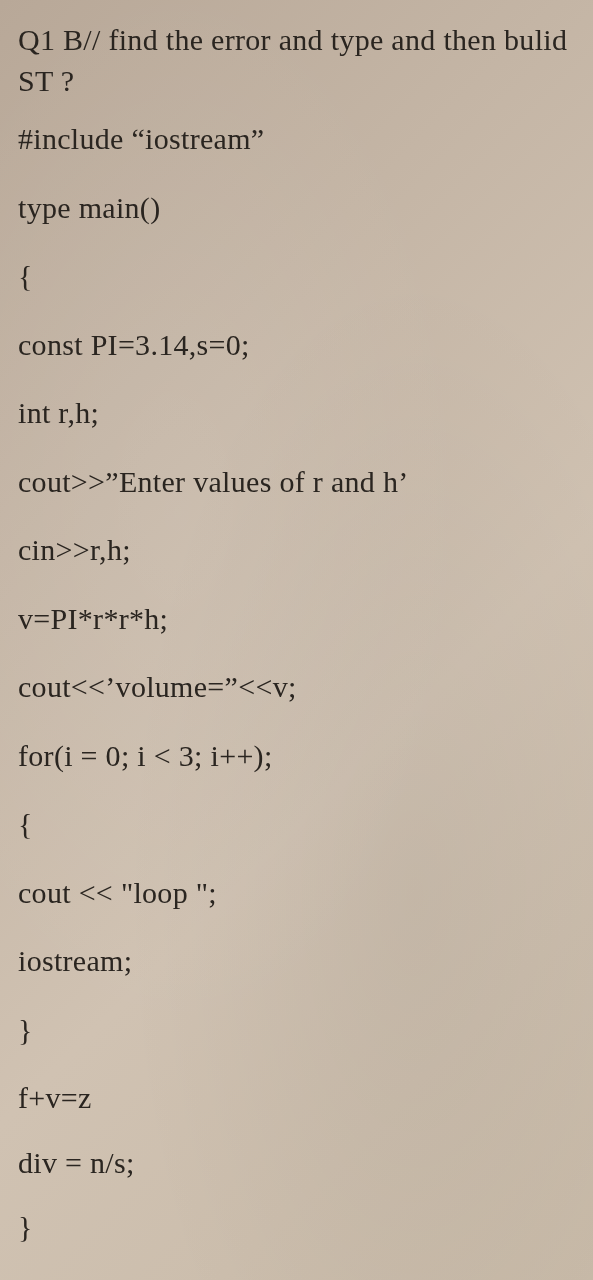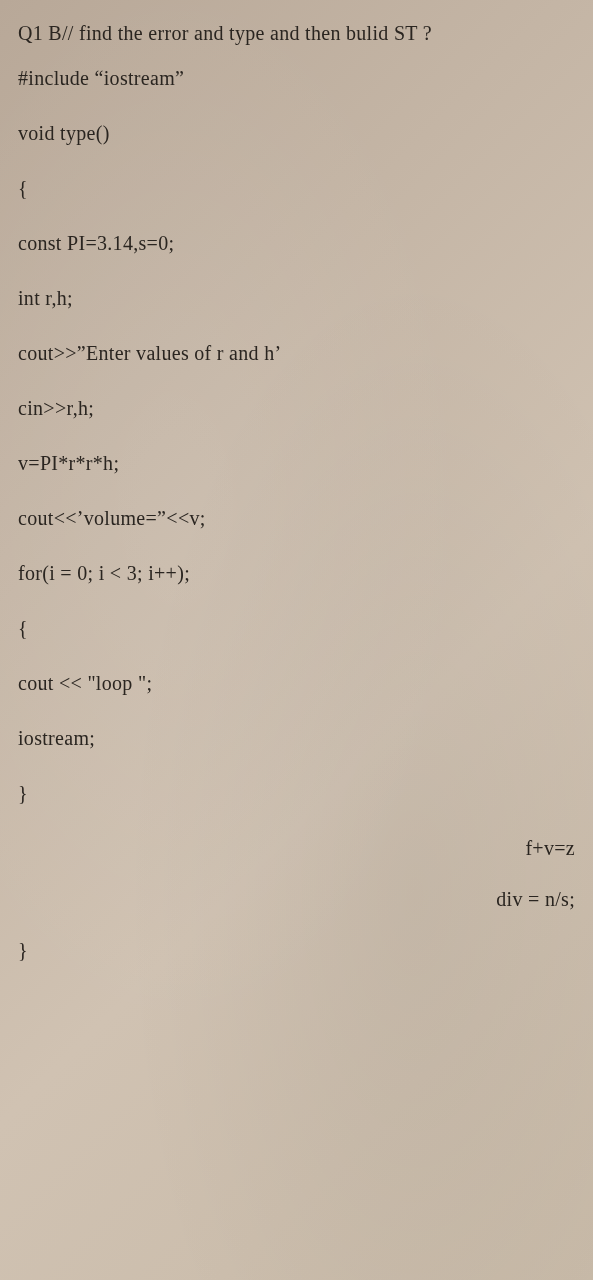"Q1 B// find the error" .line { font-size: 20px -> 30px }
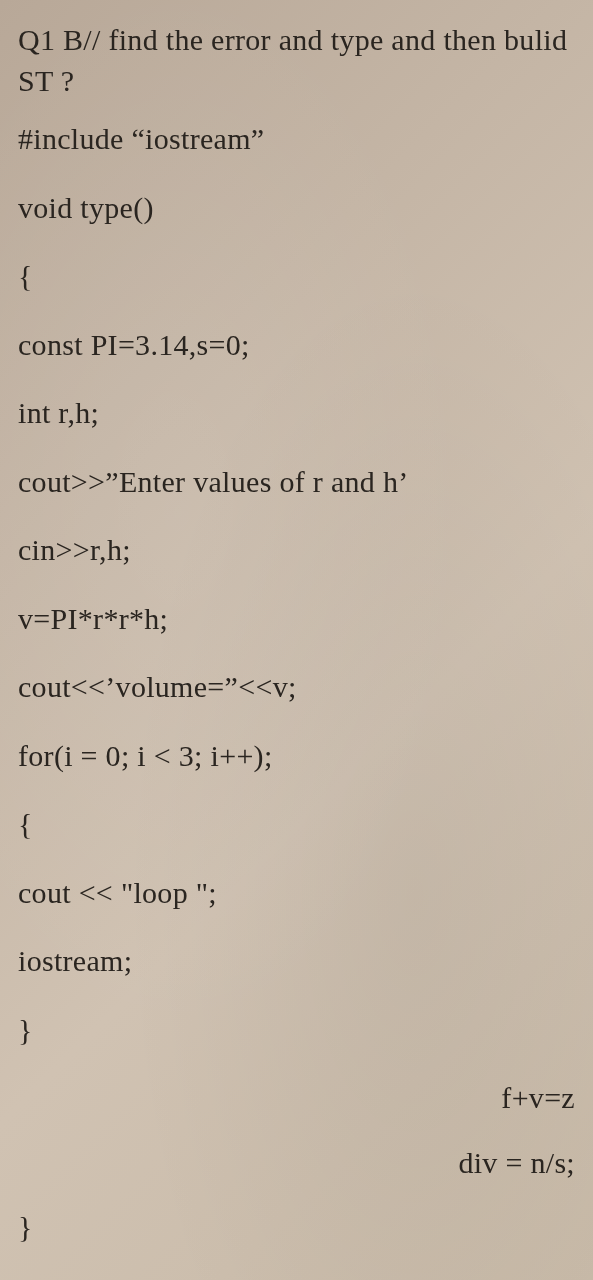"void type()" div.line { text: void type -> type main }
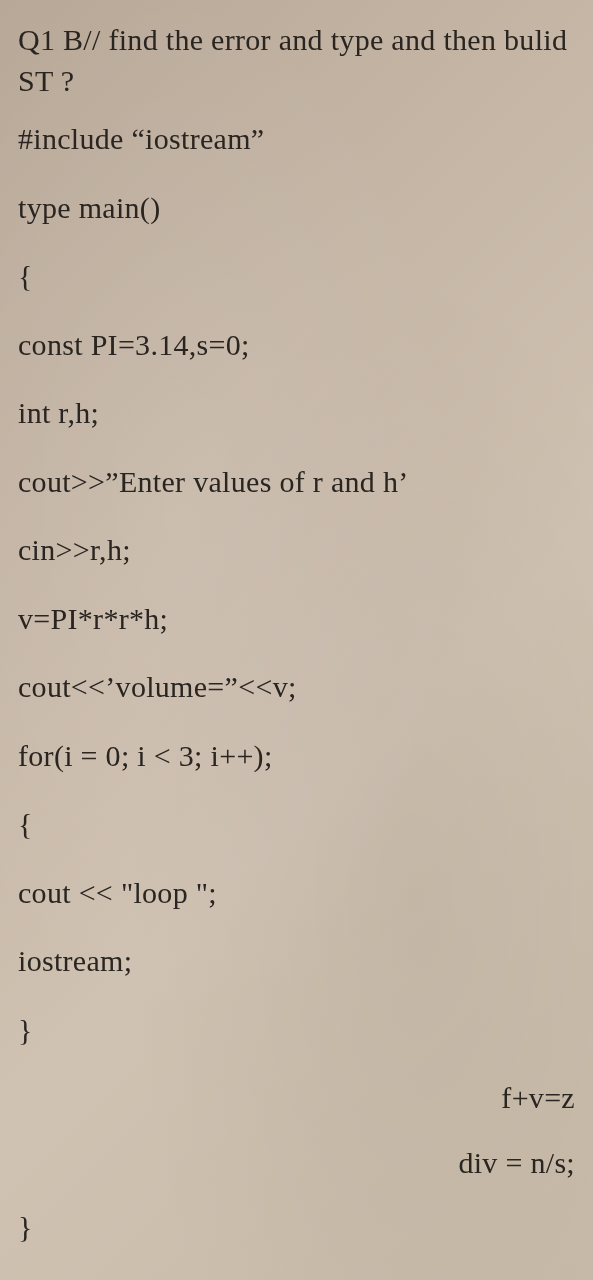"f+v=z" .line.tight { text-align: right -> none }
